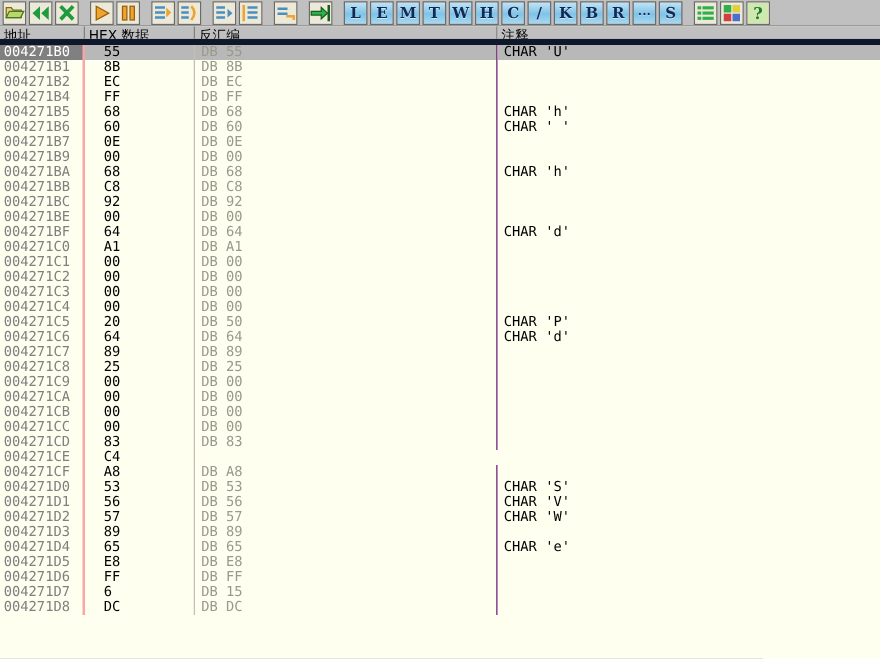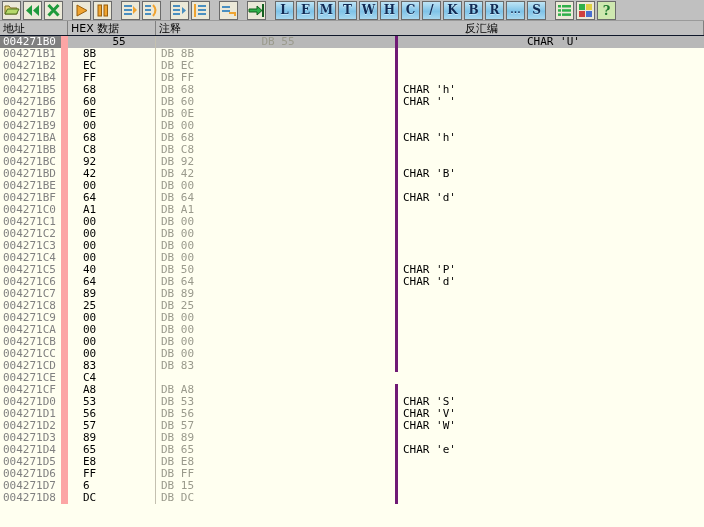"地址" #hdr { border-bottom: 1px solid #0f172a -> 5px solid #0f172a }
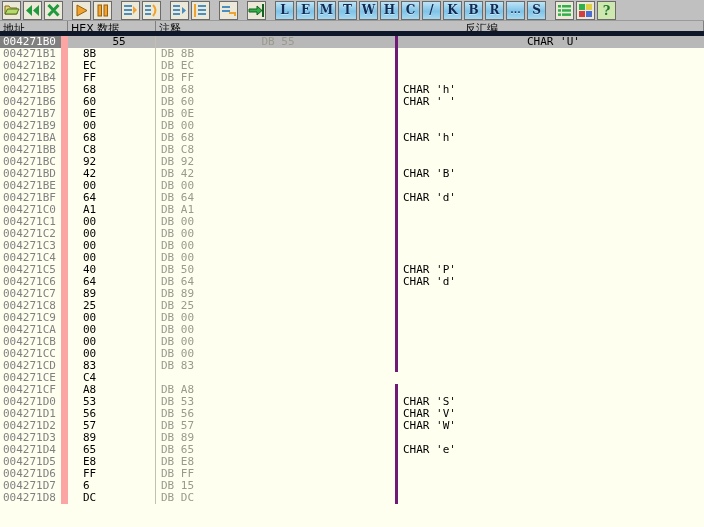"注释" div.hcell { order: before "反汇编" -> after "反汇编" }
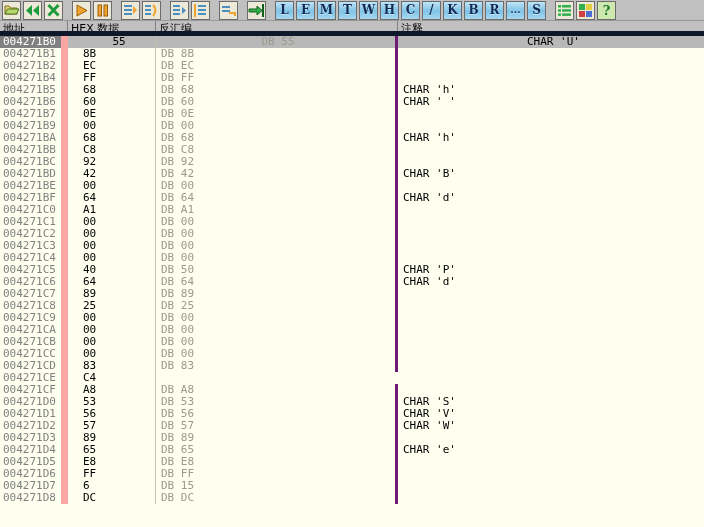"004271B0" .c-addr { border-right: 7px solid #fca5a5 -> 2px solid #fca5a5 }
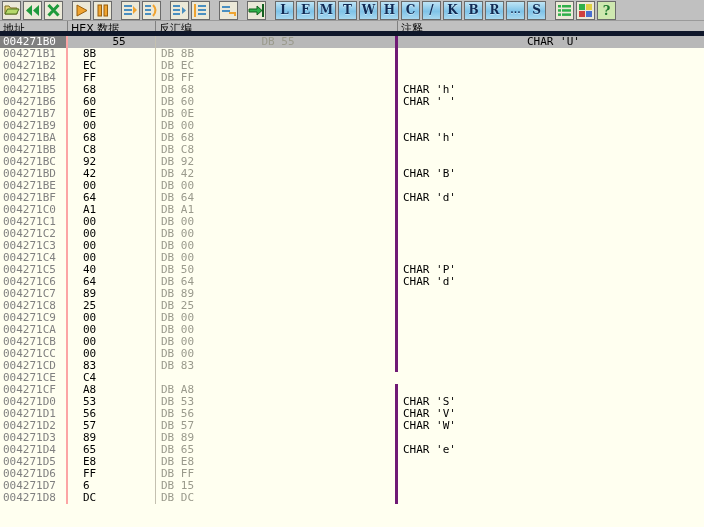"55" .row.sel .c-hex, .row.sel .c-dis, .row.sel .c-cmt { text-align: center -> none }
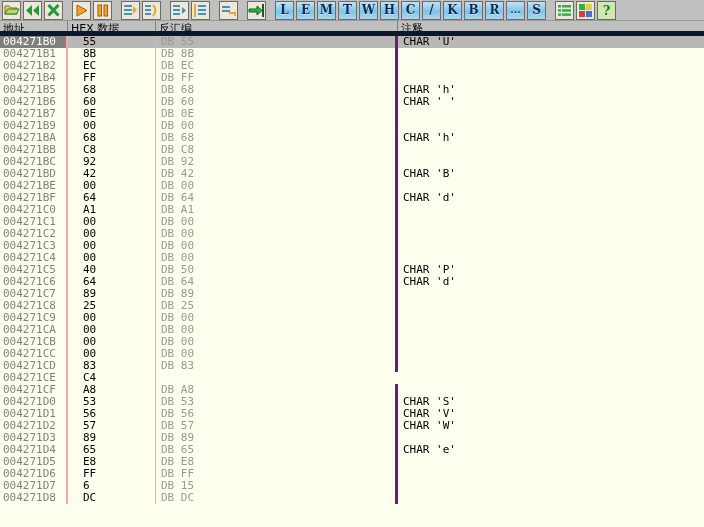"DB 55" .c-dis { border-right: 3px solid #701a75 -> 1px solid #701a75 }
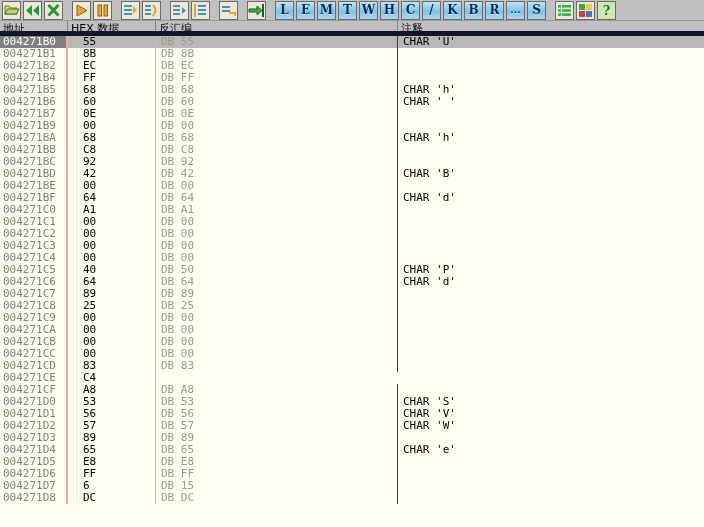"004271BD" div.row { html: <div> <div>004271BD</div> <div>42</div> <div>DB 42</div> <div>CHAR 'B'</div> </div> -> none }
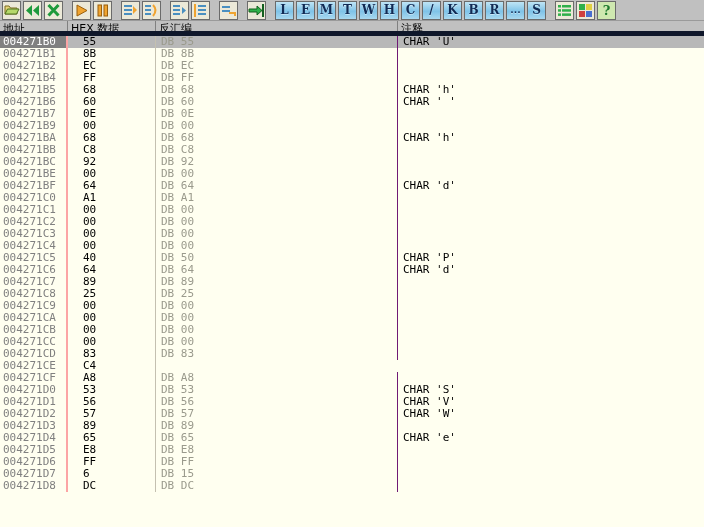"40" div.cell { text: 40 -> 20 }
